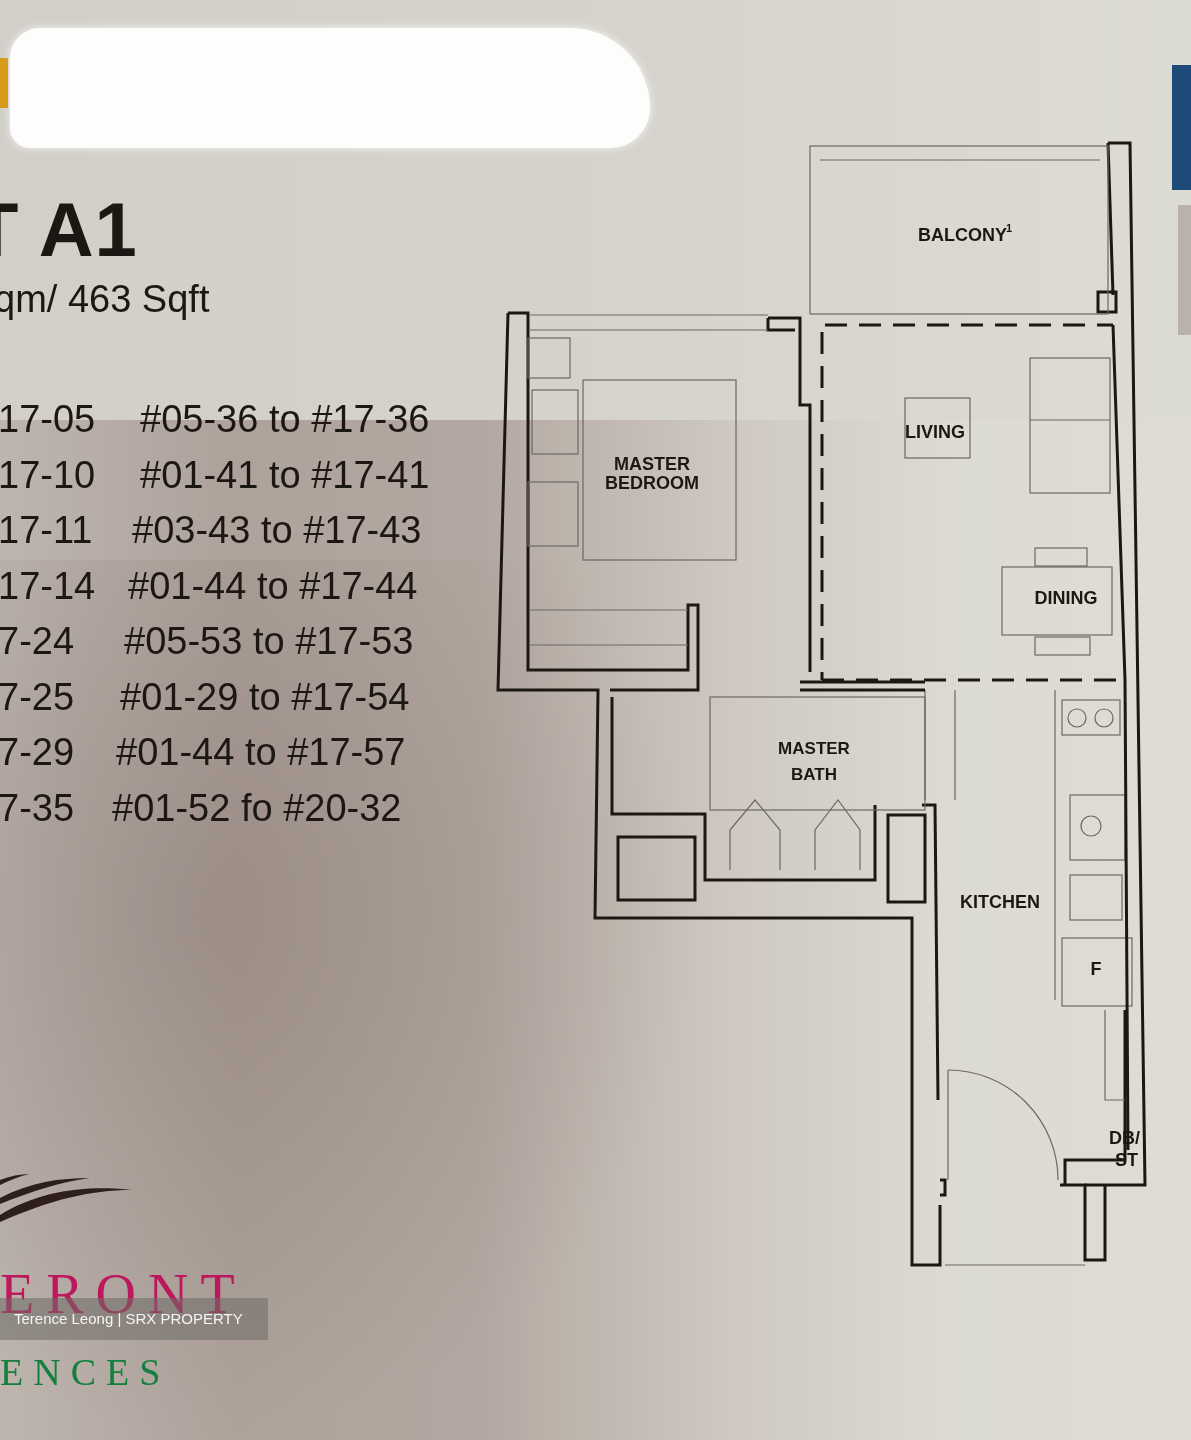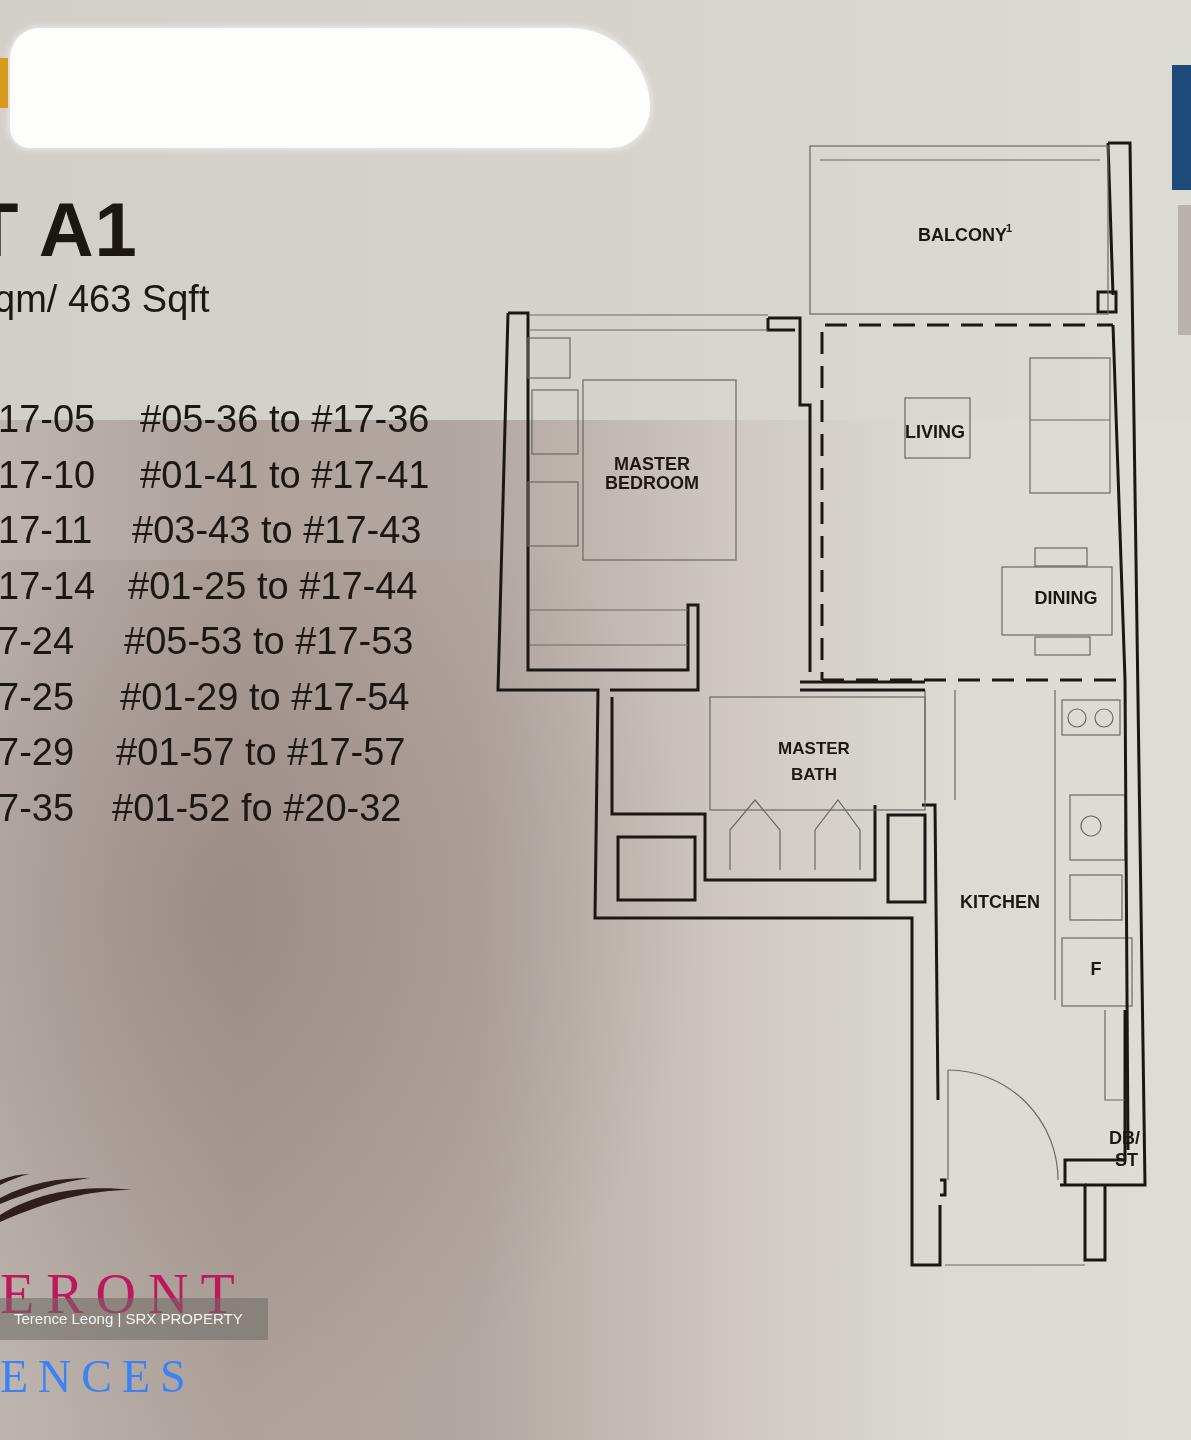"#01-25 to #17-44" span.c2 { text: 01-25 -> 01-44 }
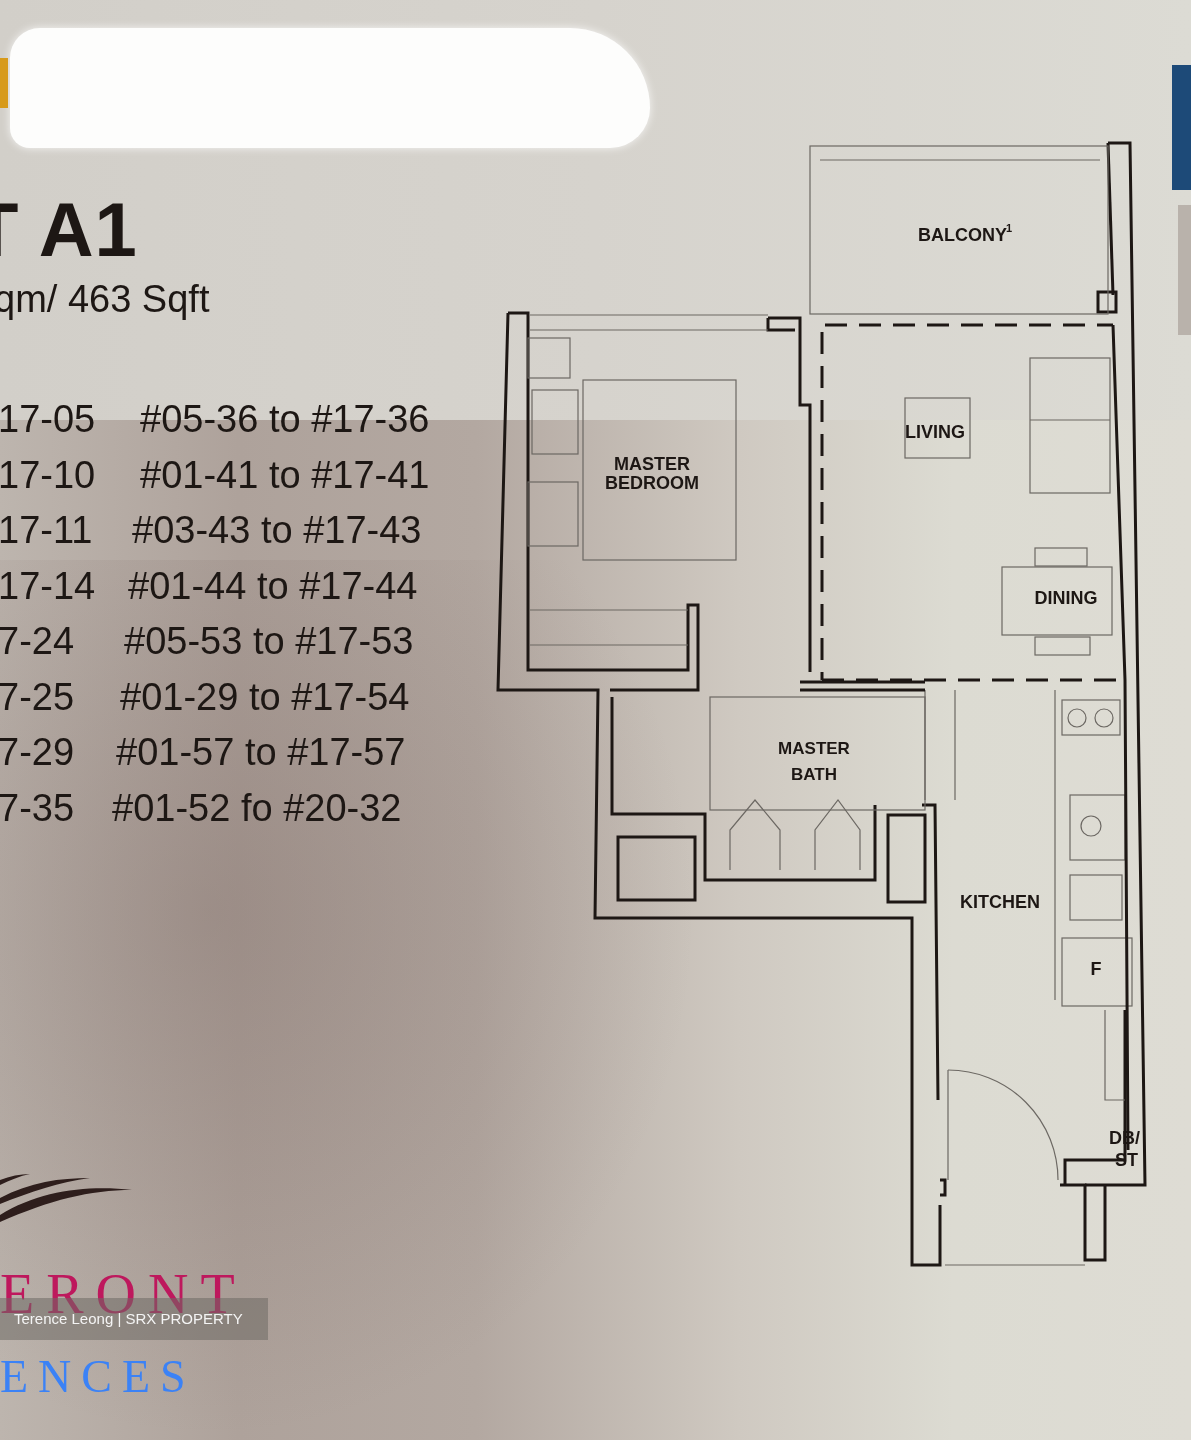"#01-57 to #17-57" span.c2 { text: 01-57 -> 01-44 }
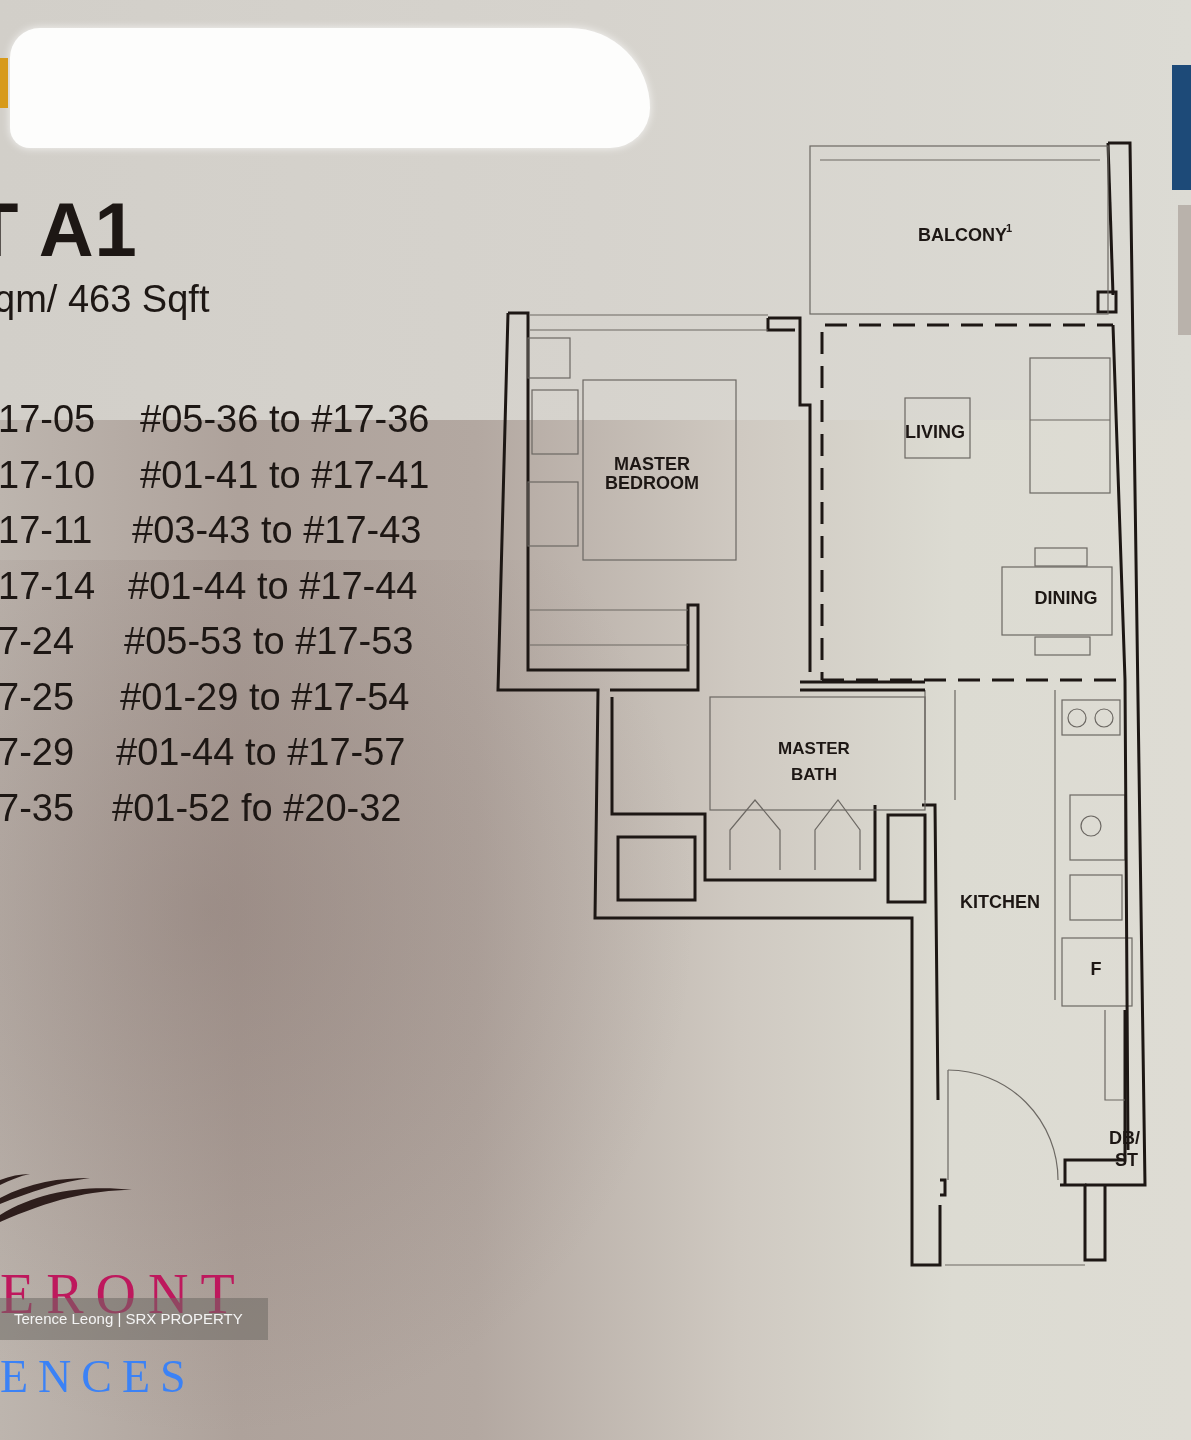"ENCES" .brand2 { color: #3b82f6 -> #15803d; font-size: 46px -> 38px }
